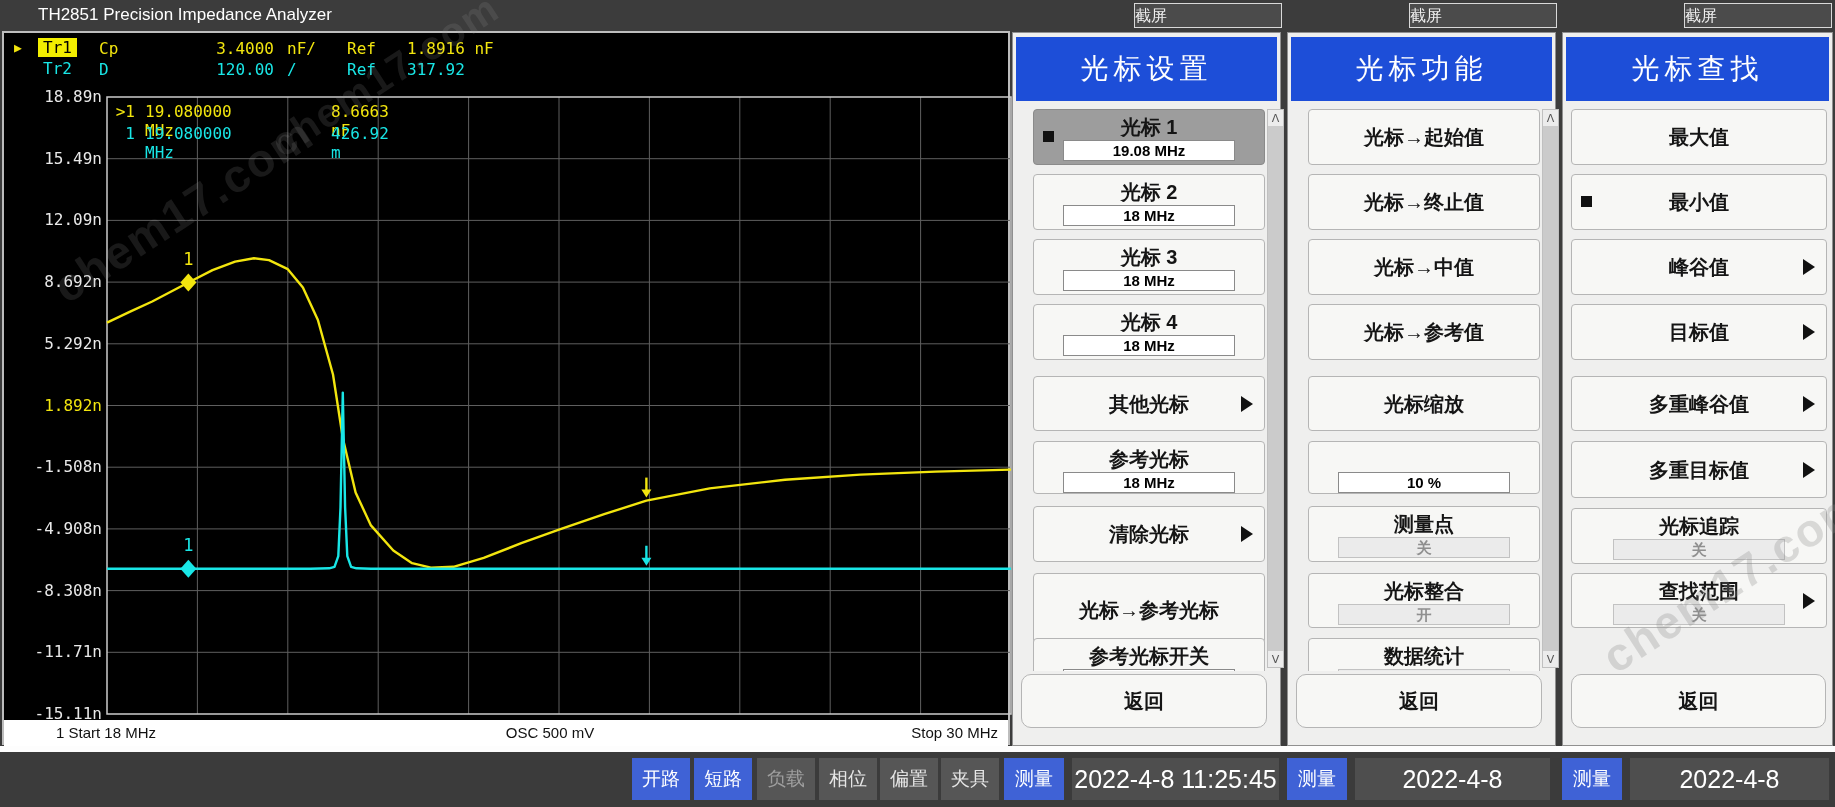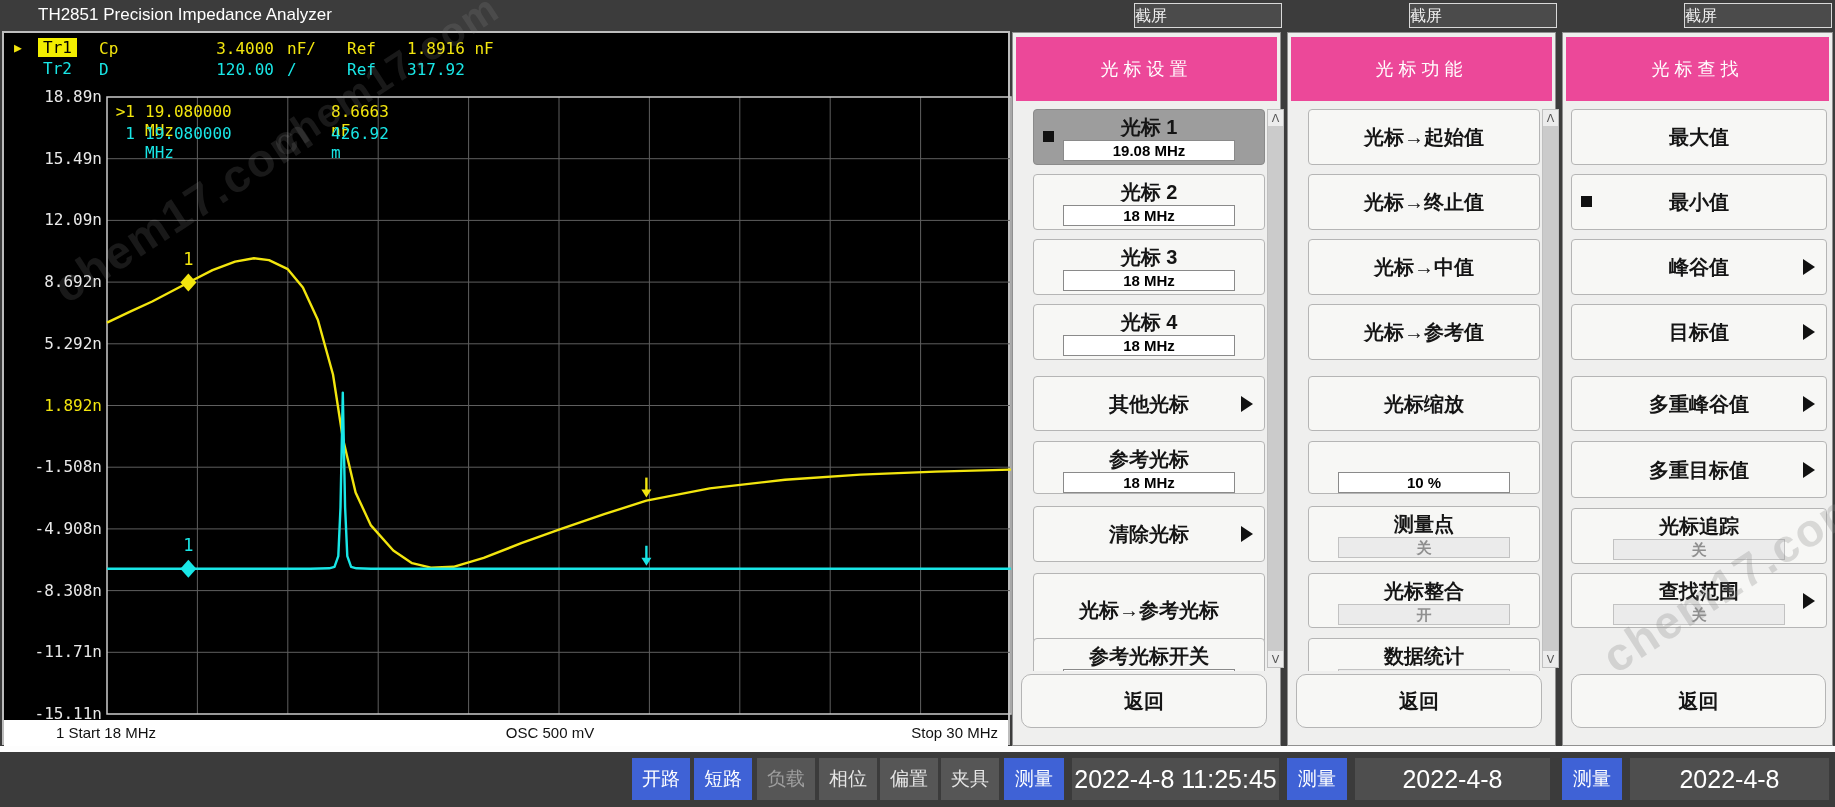"光标设置" .phead { background: #ec4899 -> #1d4ed8; font-size: 18px -> 28px }
